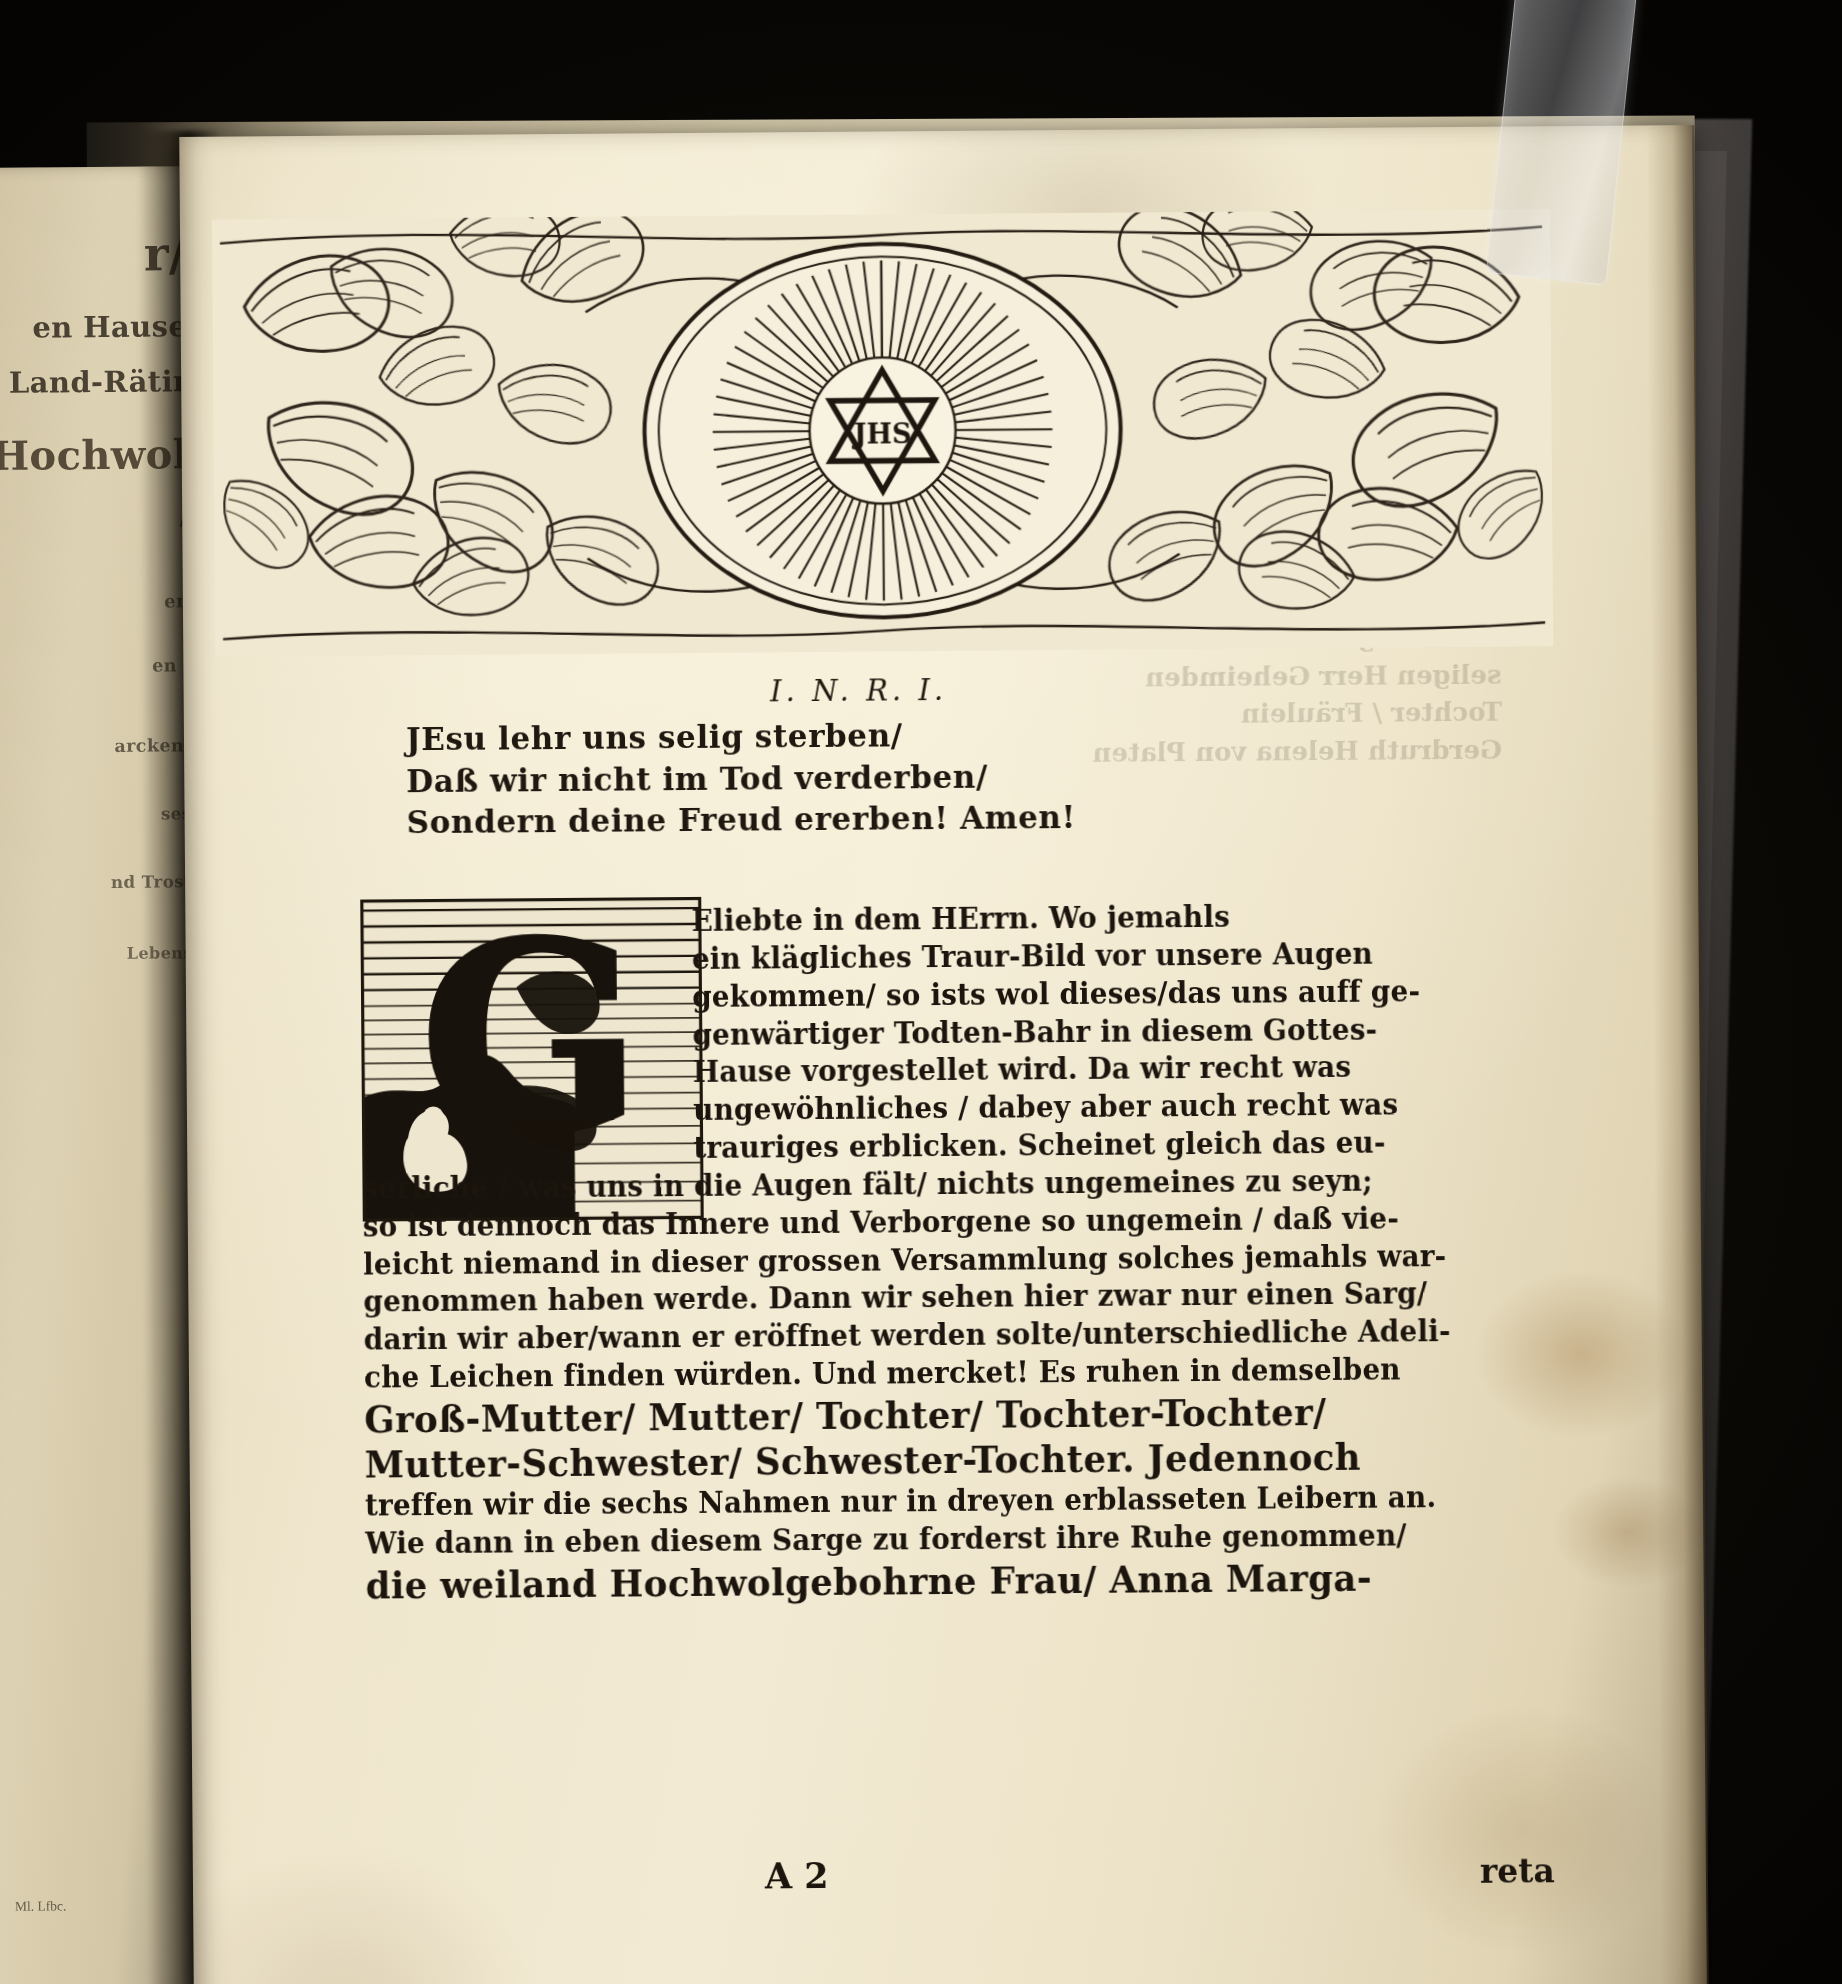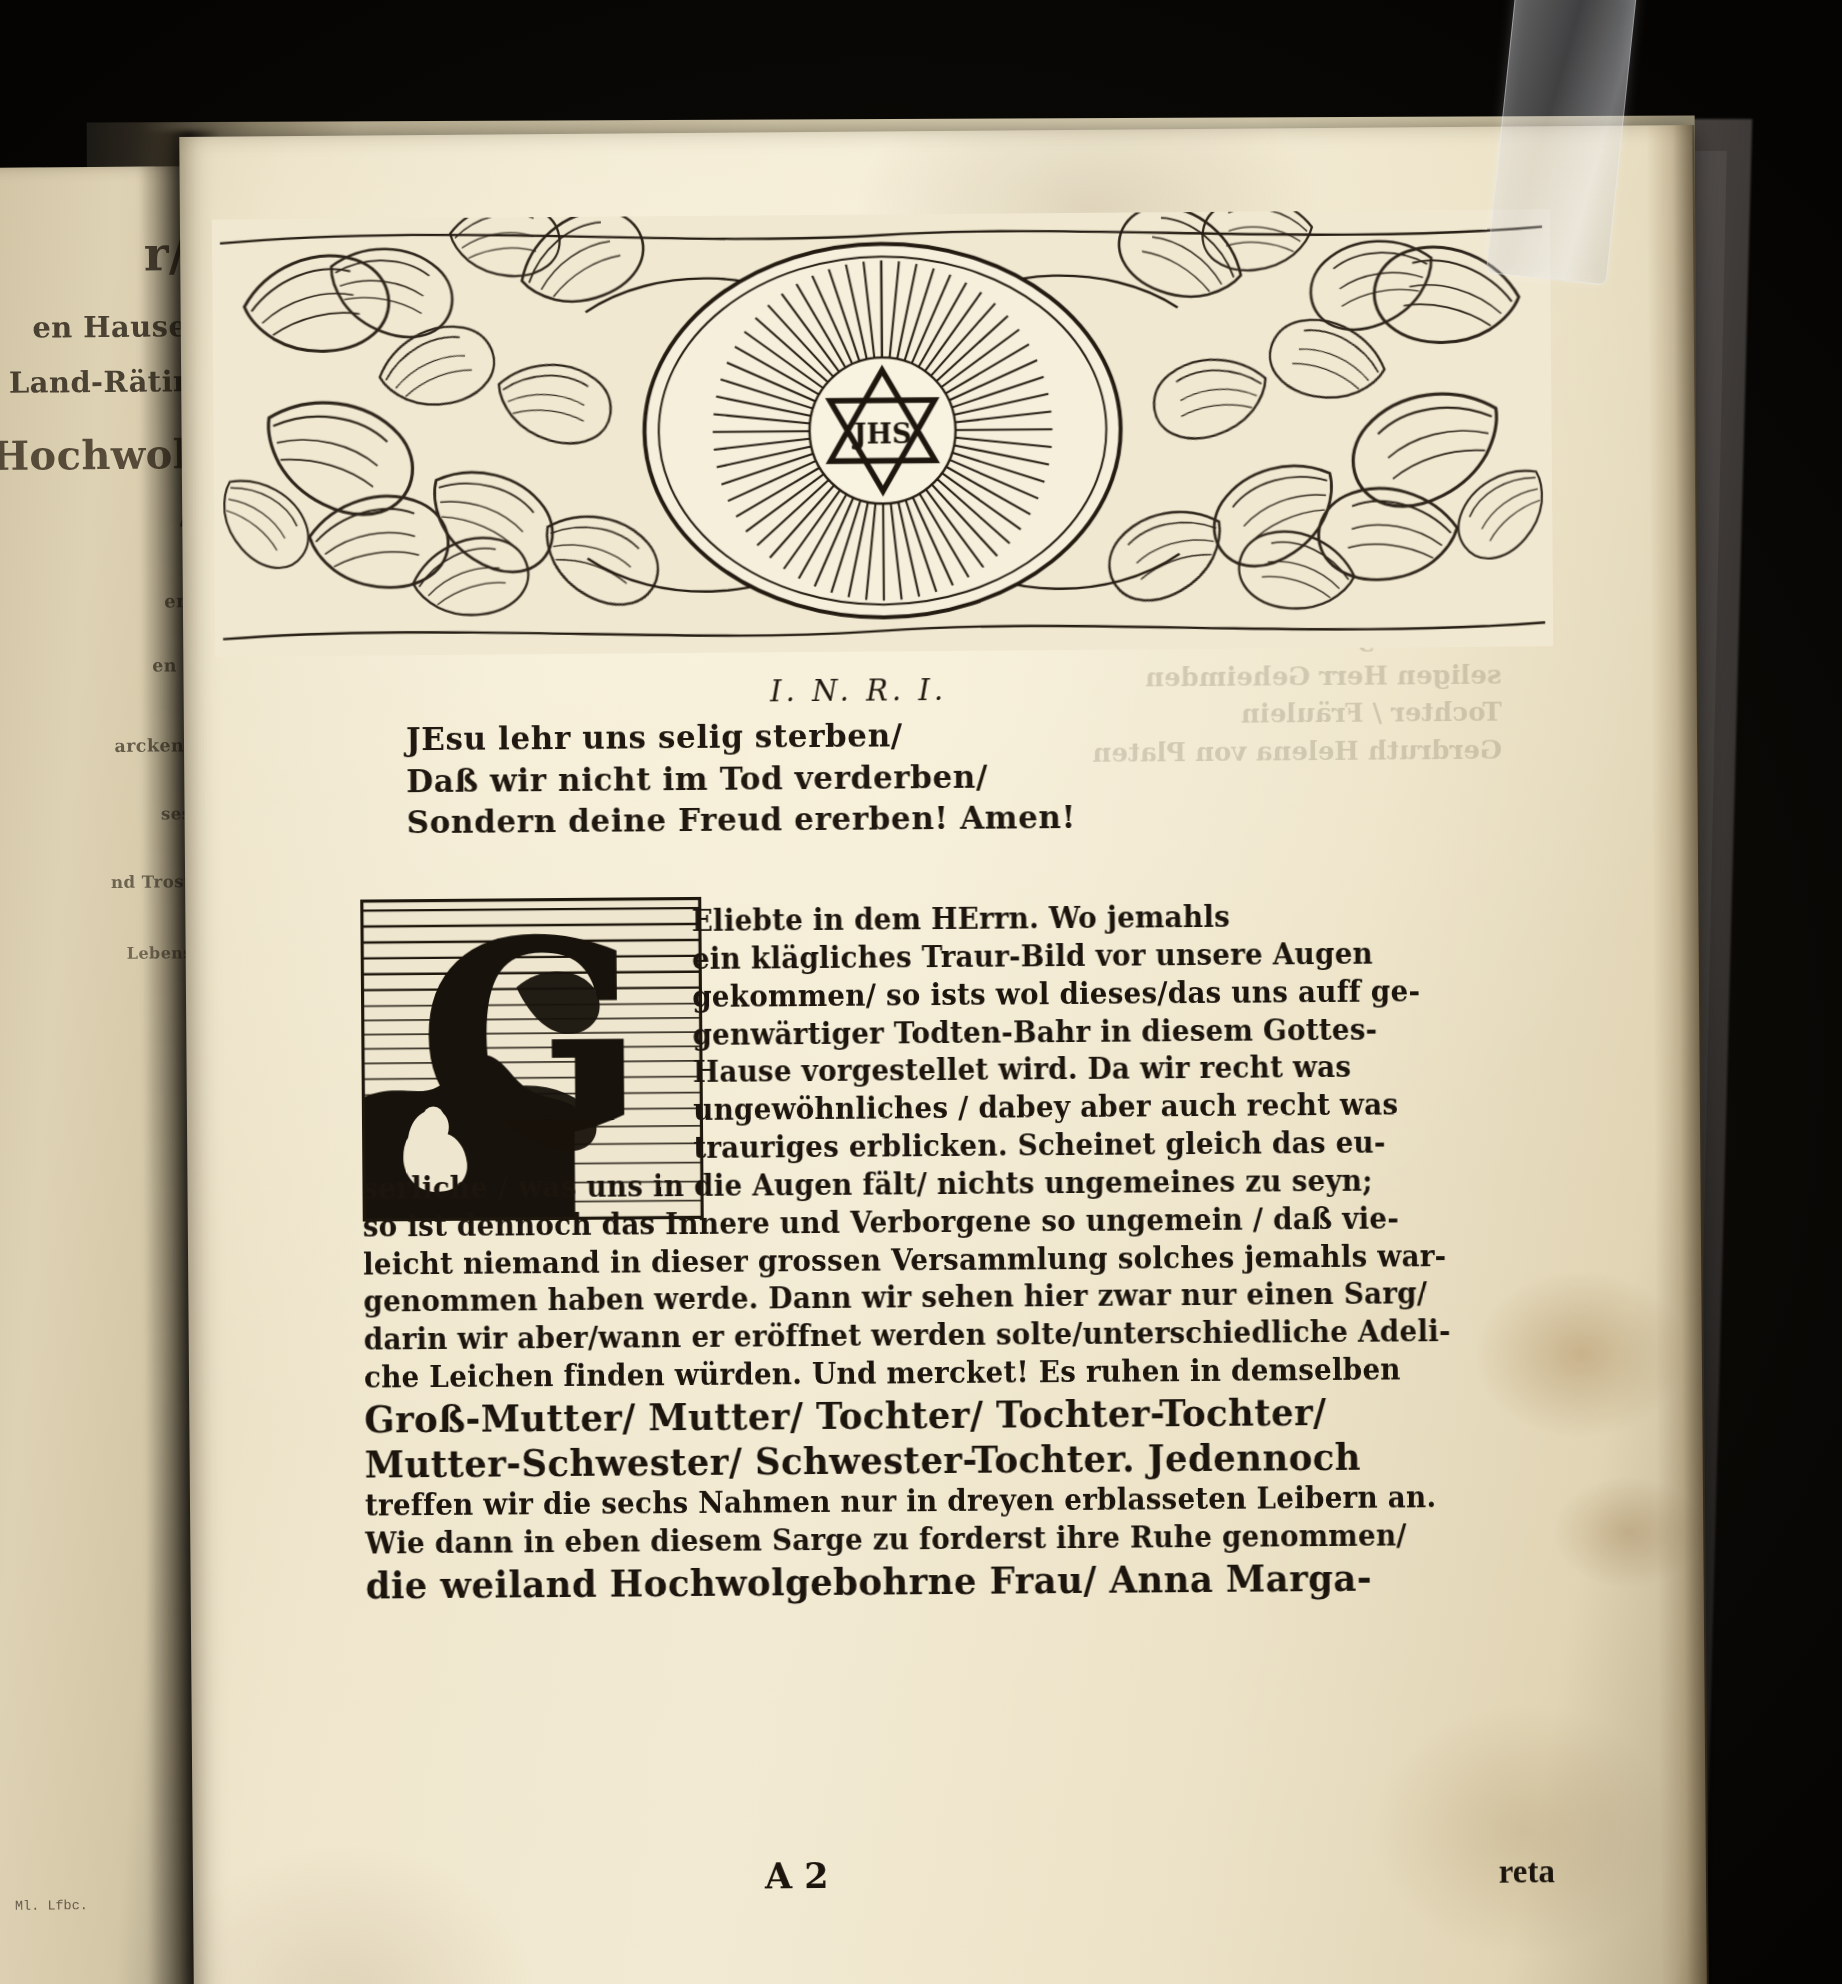"reta" #catchword { font-family: Liberation Serif, serif -> none }
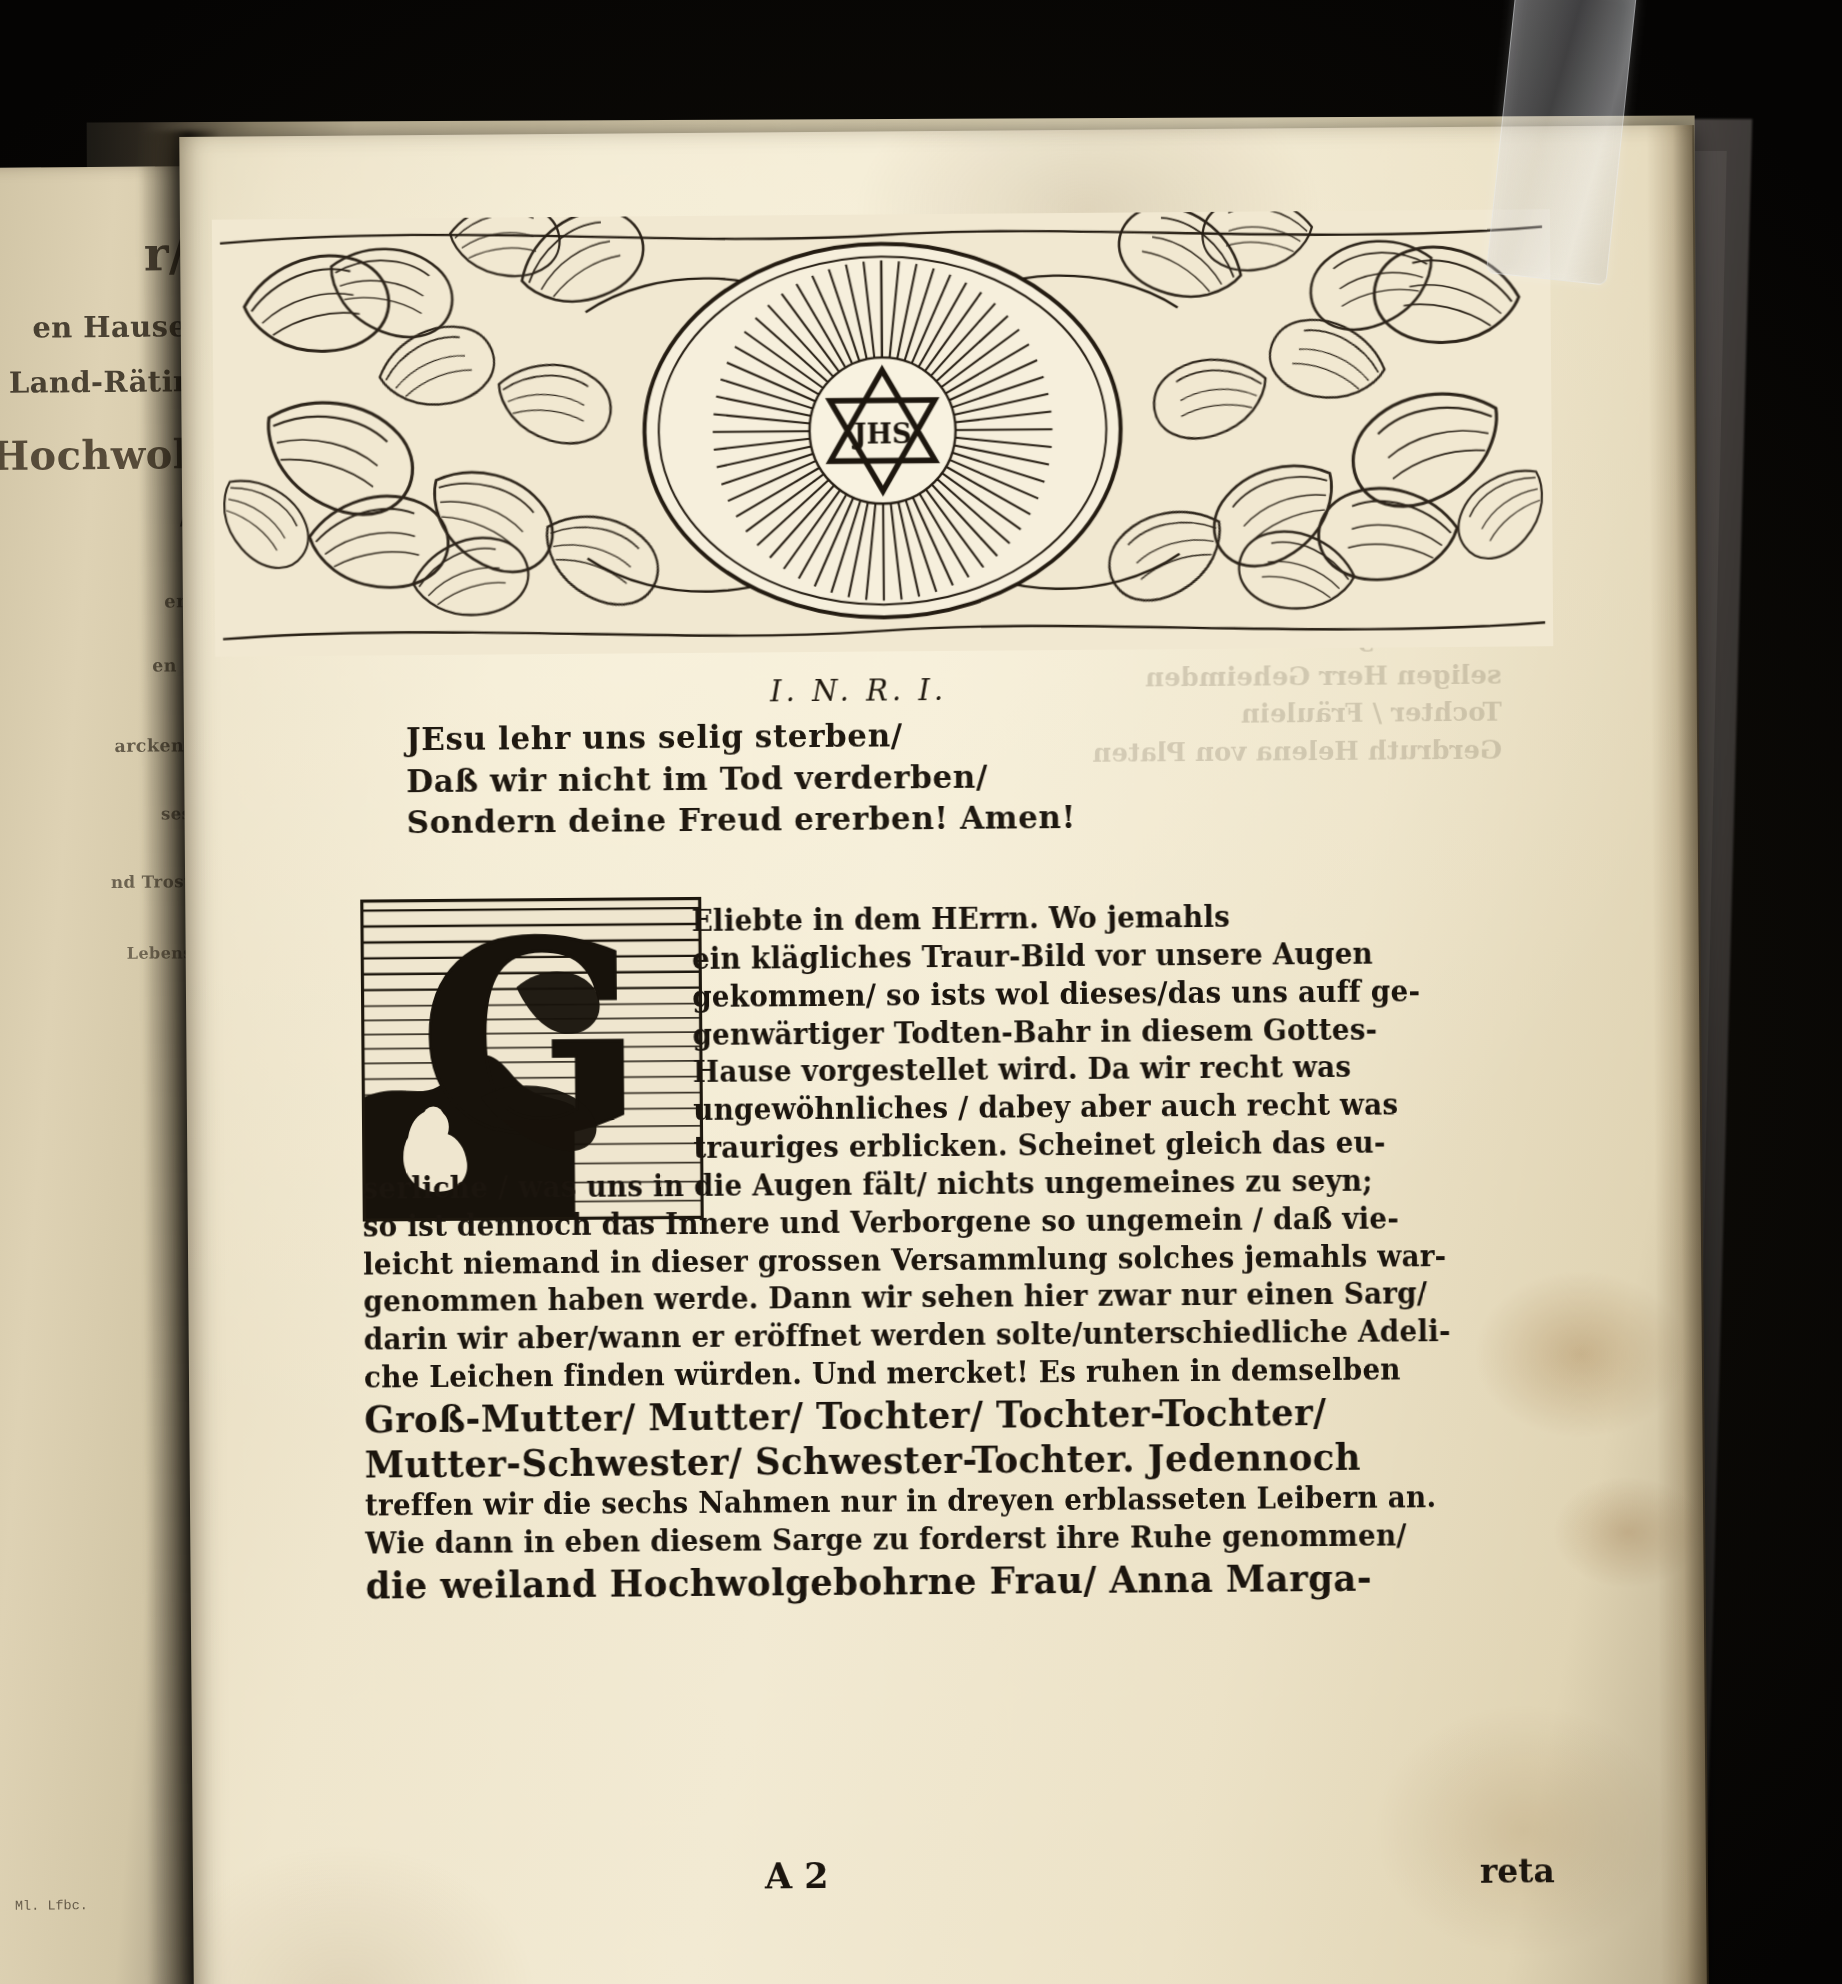"Ml. Lfbc." .pencil-note { font-family: Liberation Mono, monospace -> Liberation Serif, serif }
